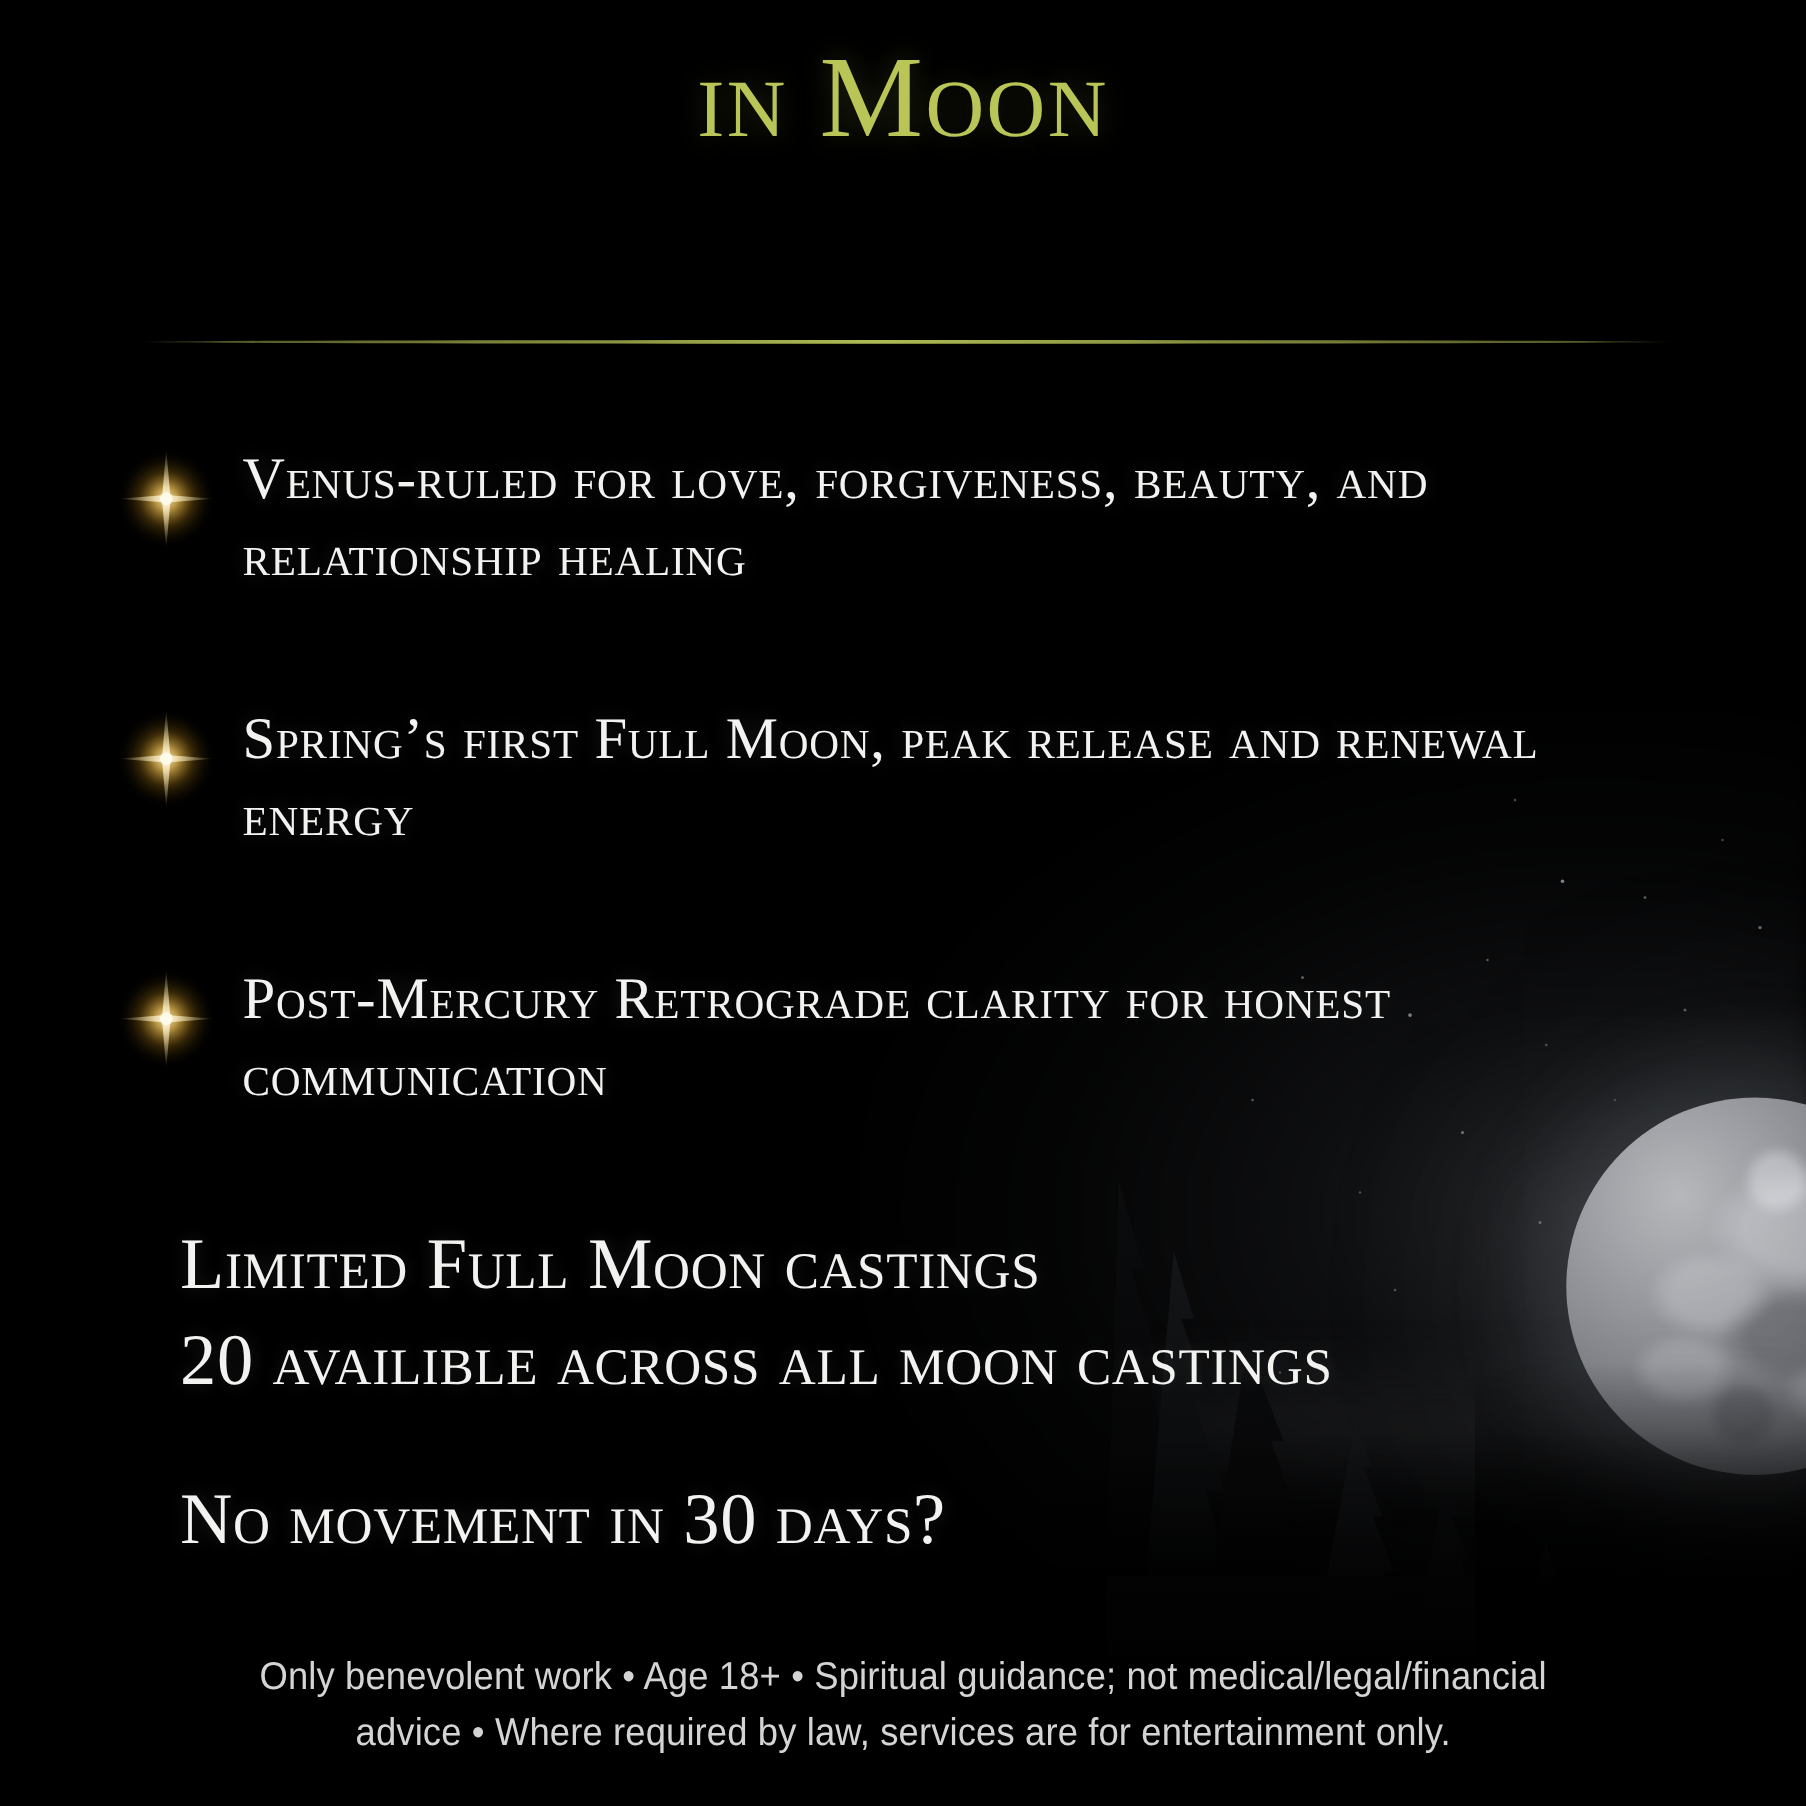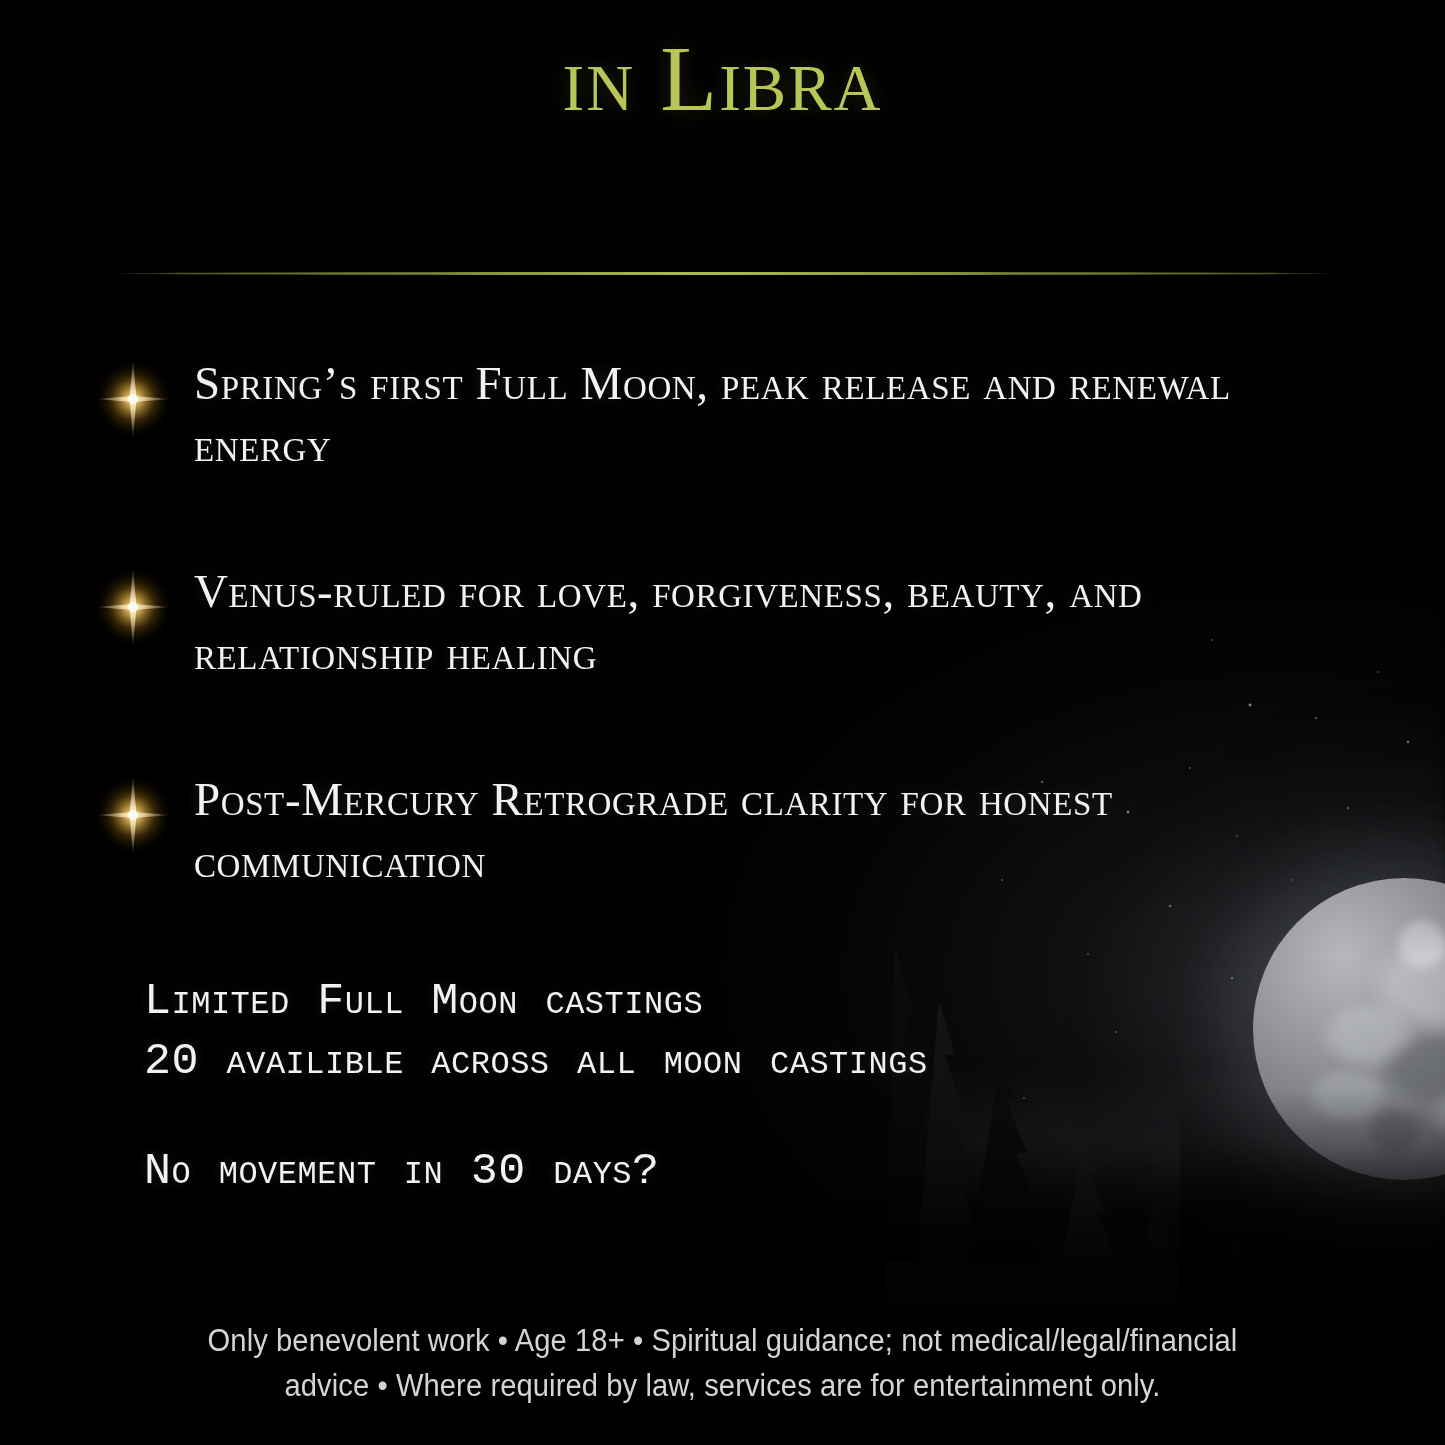"in Libra" span.tl { text: Libra -> Moon }
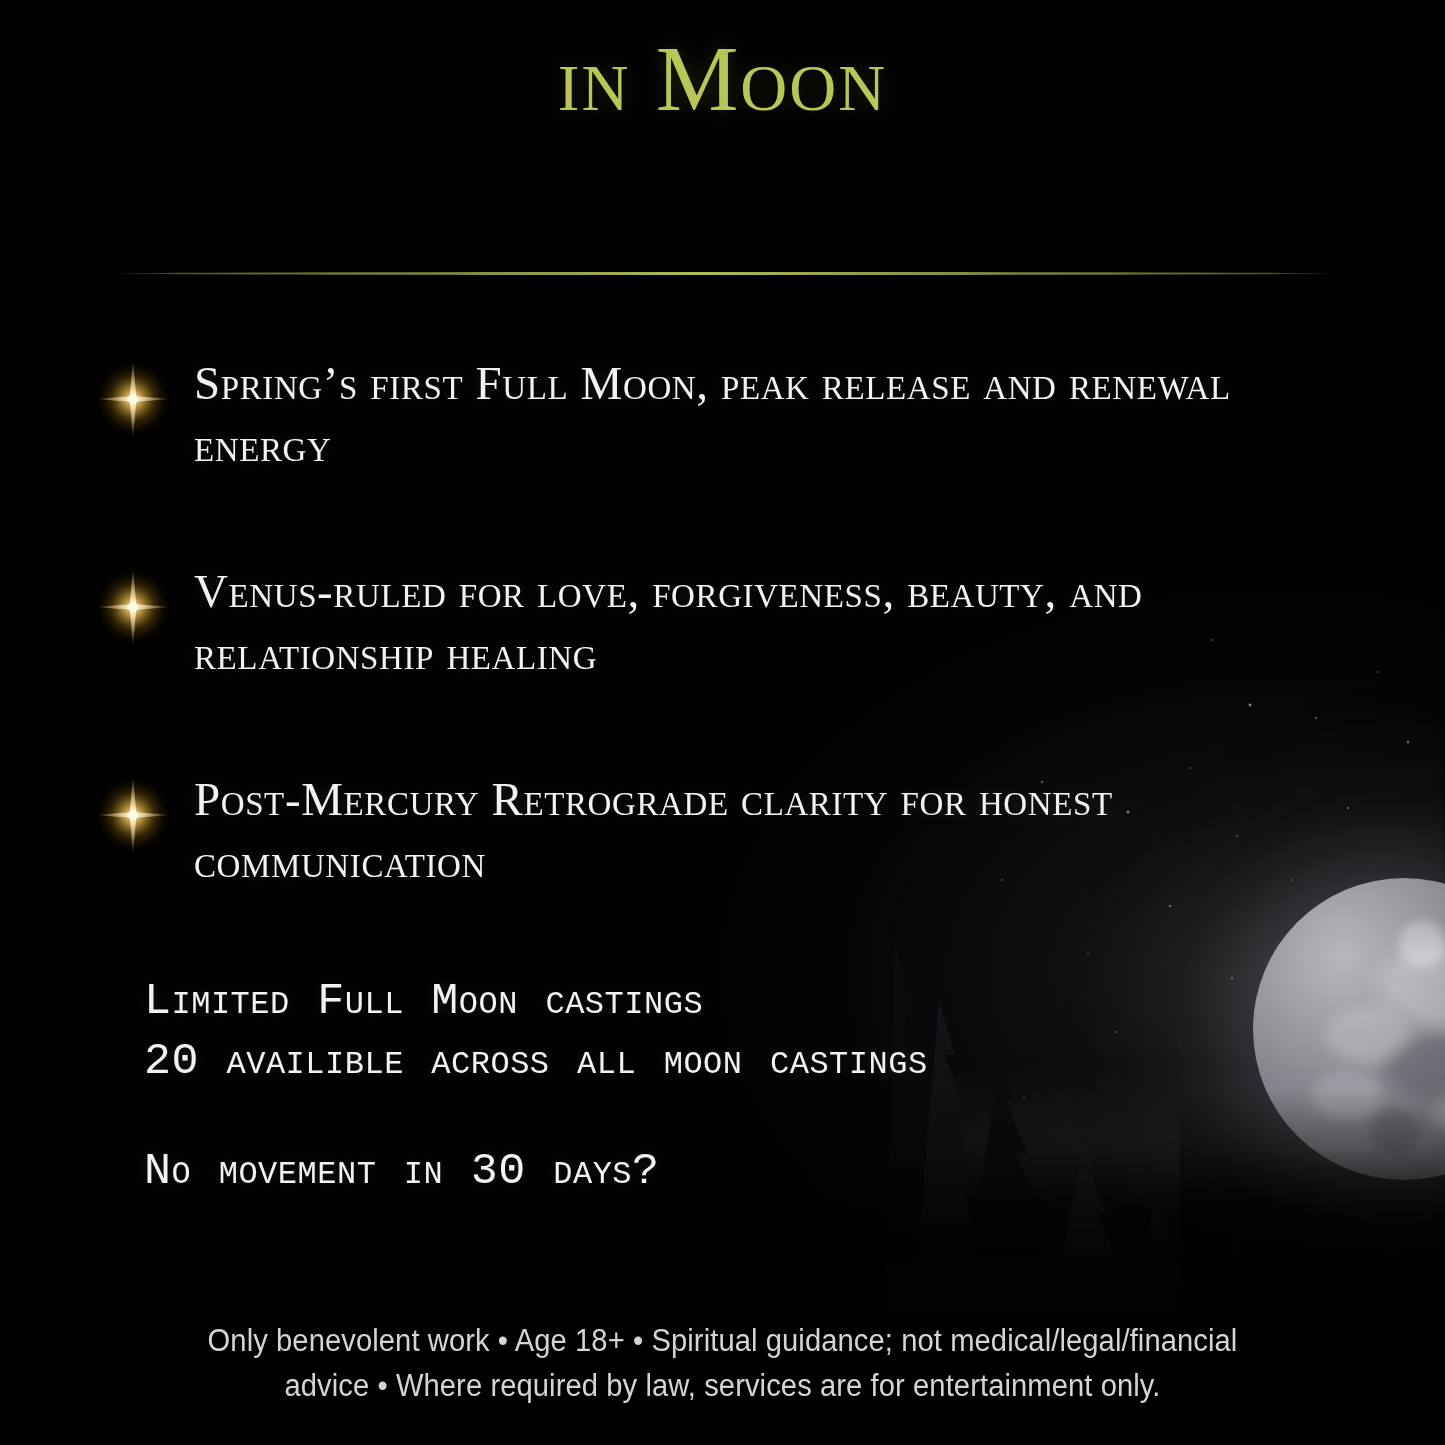"Spring’s first Full Moon, peak" div.bullet { order: before "Venus-ruled for love, forgiveness," -> after "Venus-ruled for love, forgiveness," }
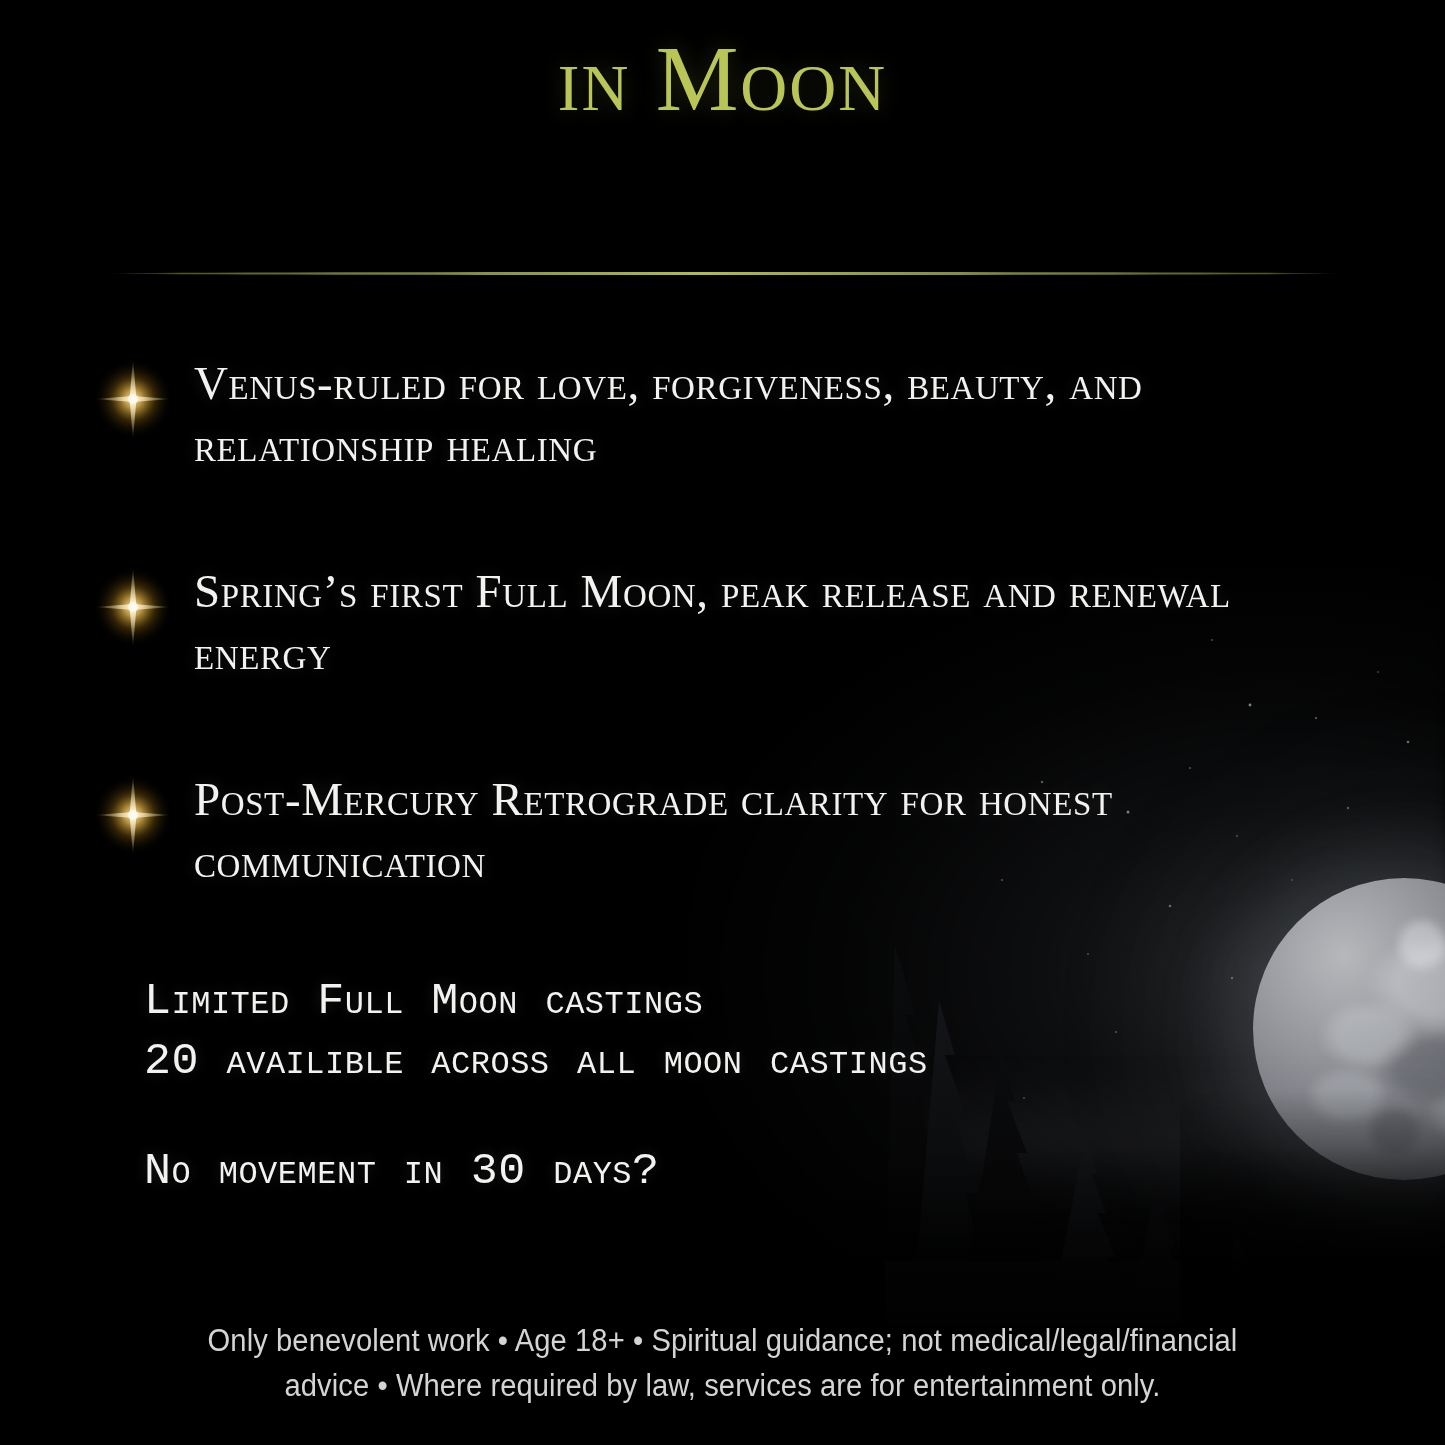"Limited Full Moon castings" .offer { font-family: Liberation Mono, monospace -> Liberation Serif, serif; font-size: 45px -> 58px }
